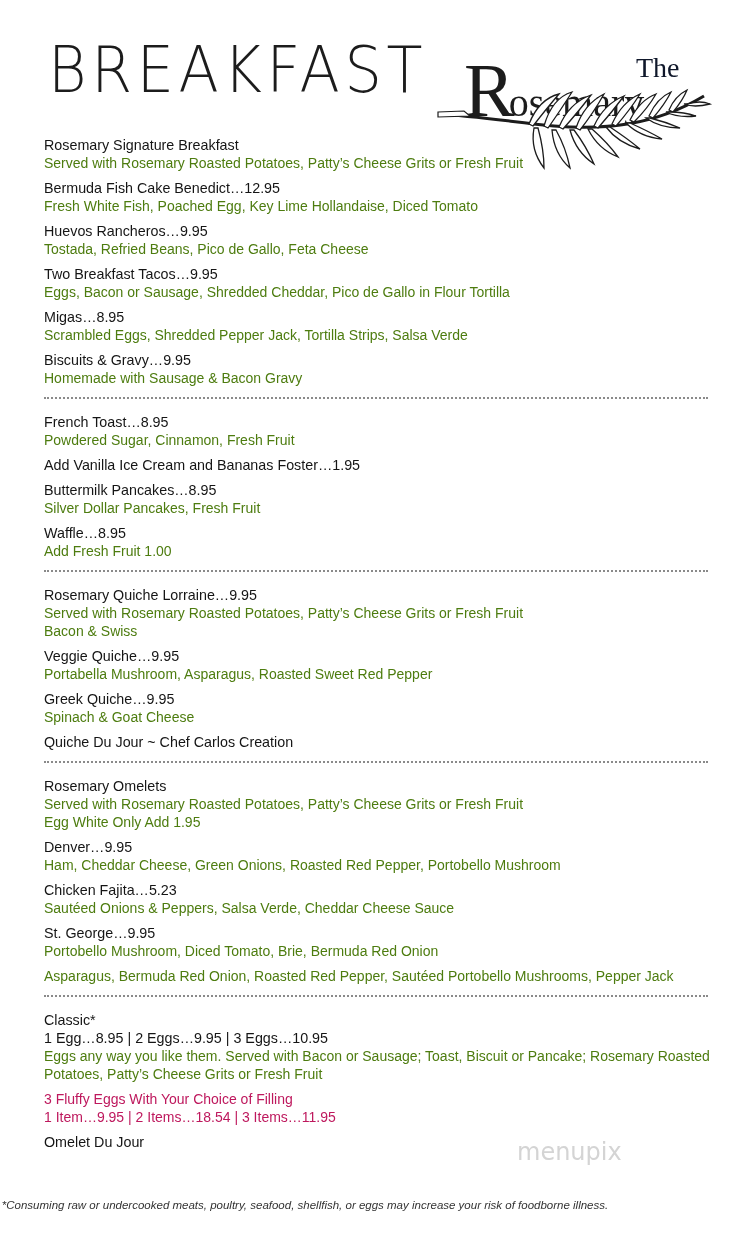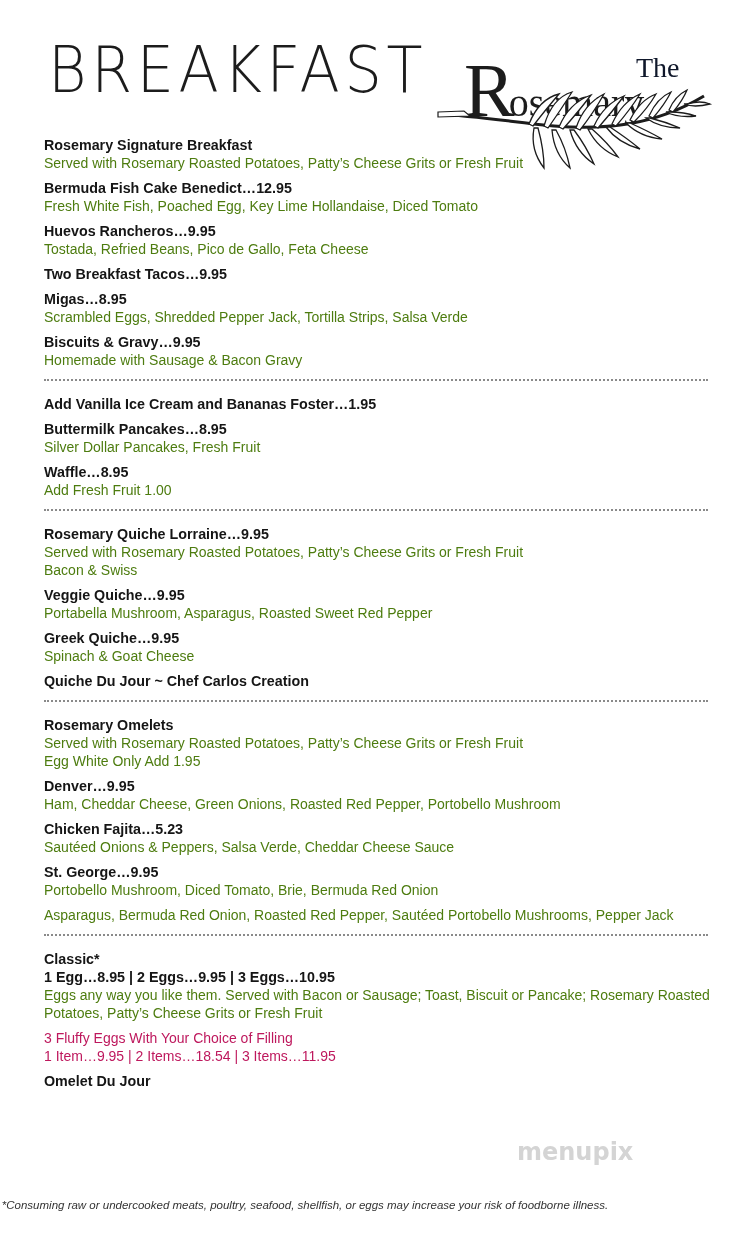"Rosemary Signature Breakfast" .name { font-weight: bold -> normal }
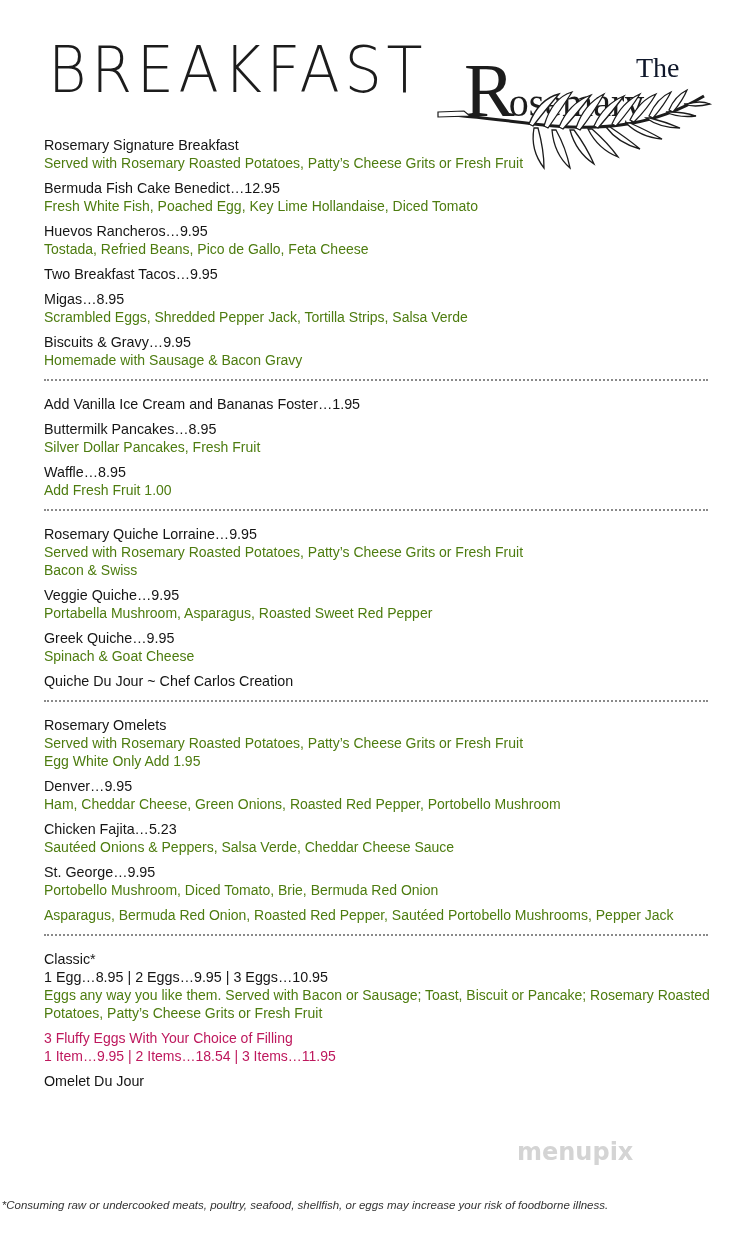"Eggs, Bacon or Sausage, Shredded" div.desc { html: none -> <div>Eggs, Bacon or Sausage, Shredded Cheddar, Pico de Gallo in Flour Tortilla</div> }
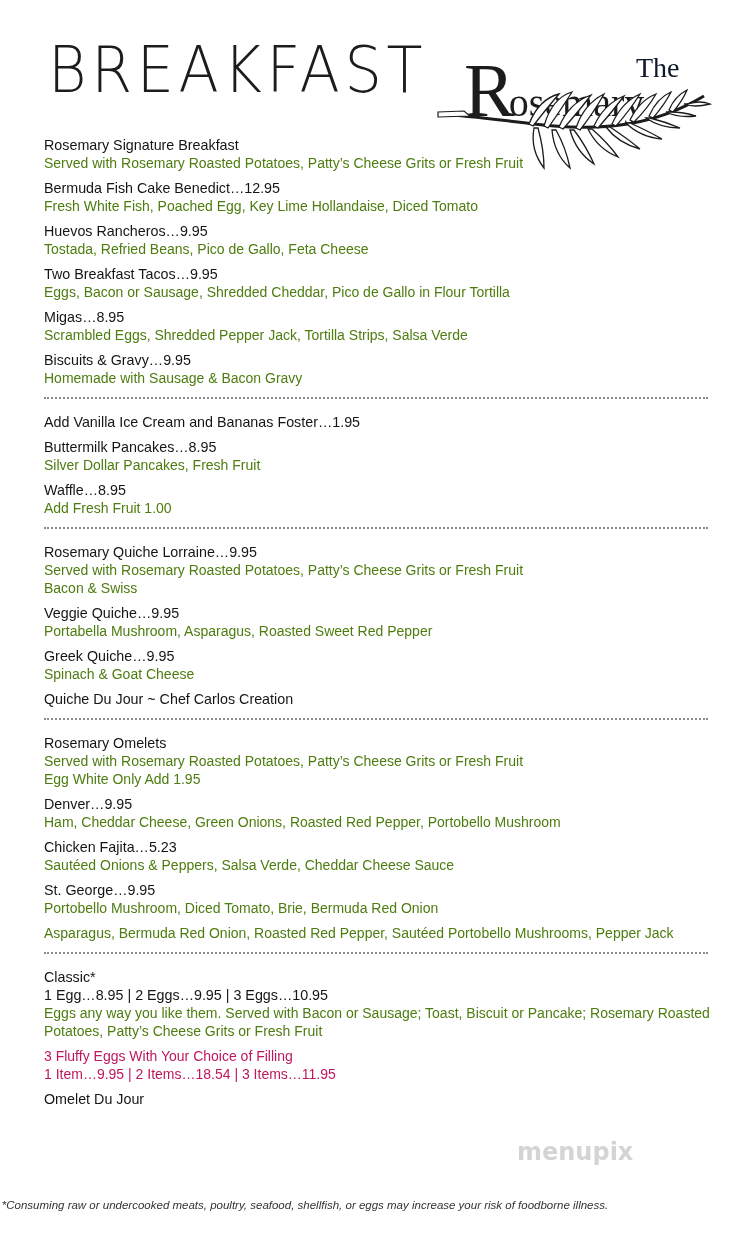"French Toast…8.95" div.item { html: none -> <div> <div>French Toast…8.95</div> <div>Powdered Sugar, Cinnamon, Fresh Fruit</div> </div> }
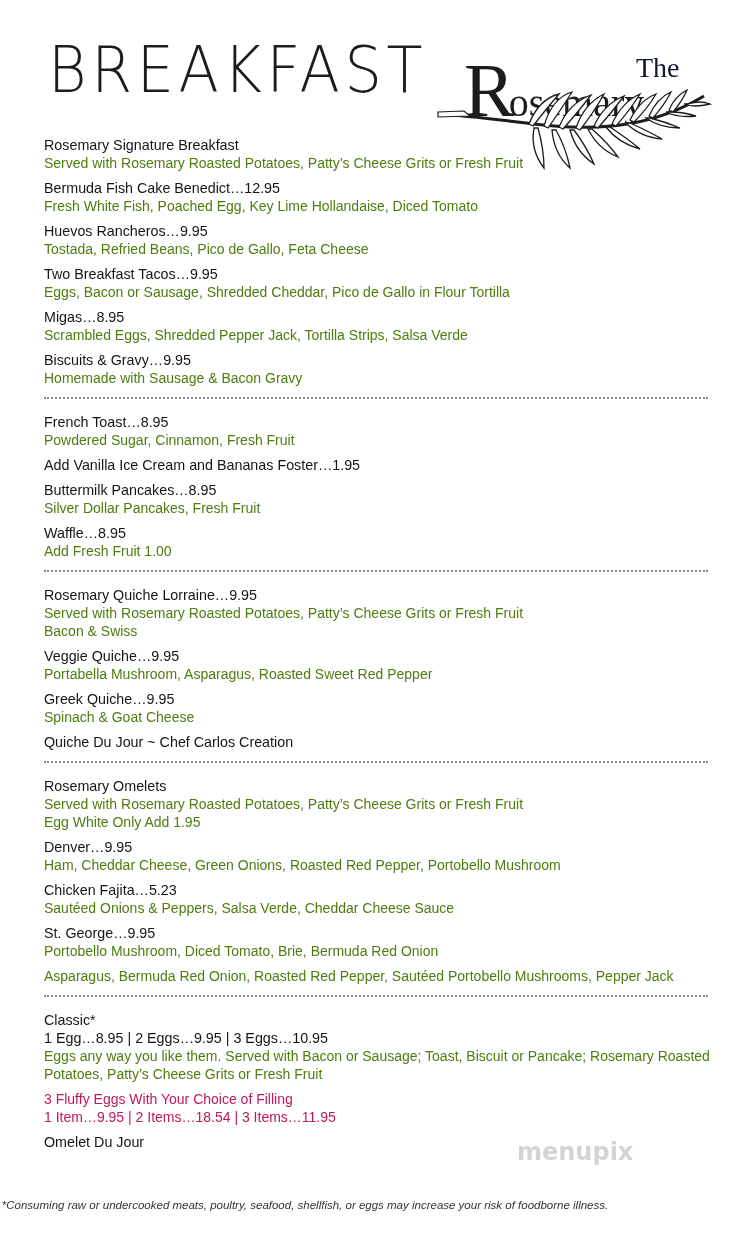"menupix" .watermark { font-weight: 700 -> 400 }
